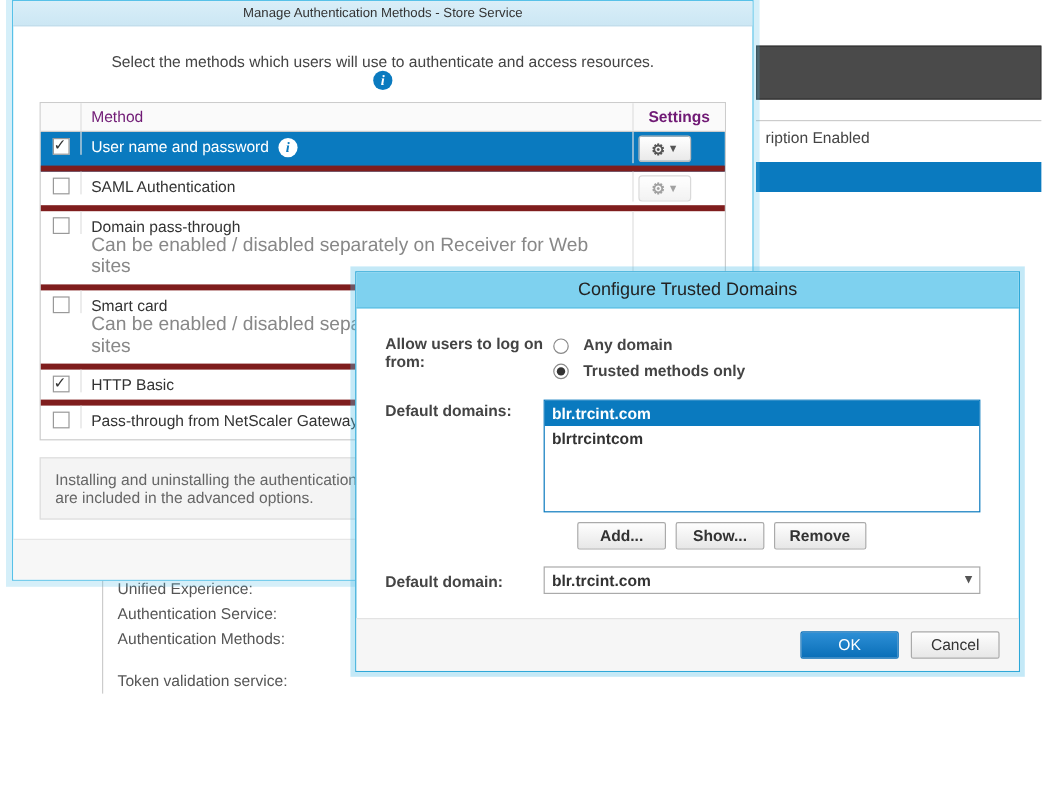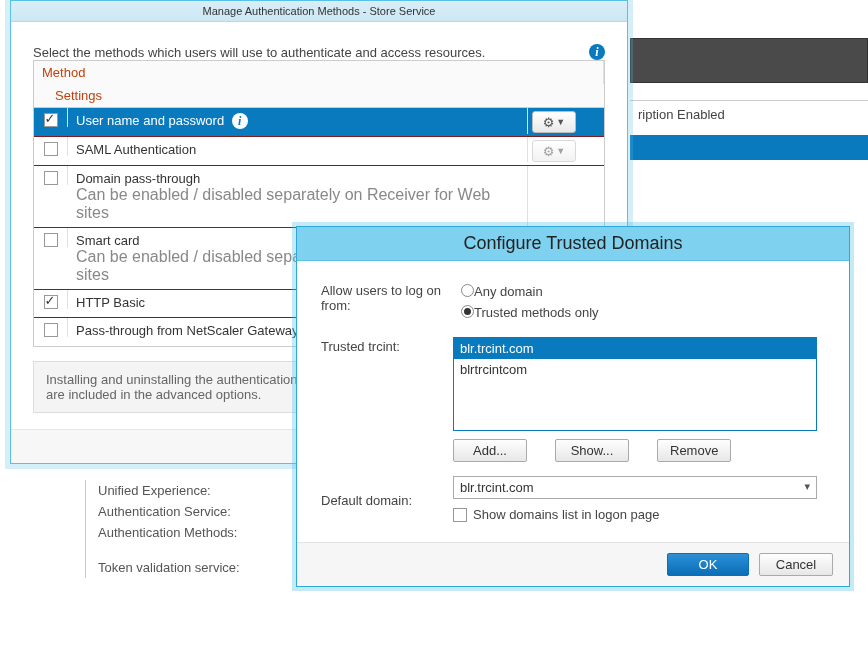"Select the methods which users" .dlg1 .desc-row { flex-direction: none -> column; margin-bottom: none -> 10px }
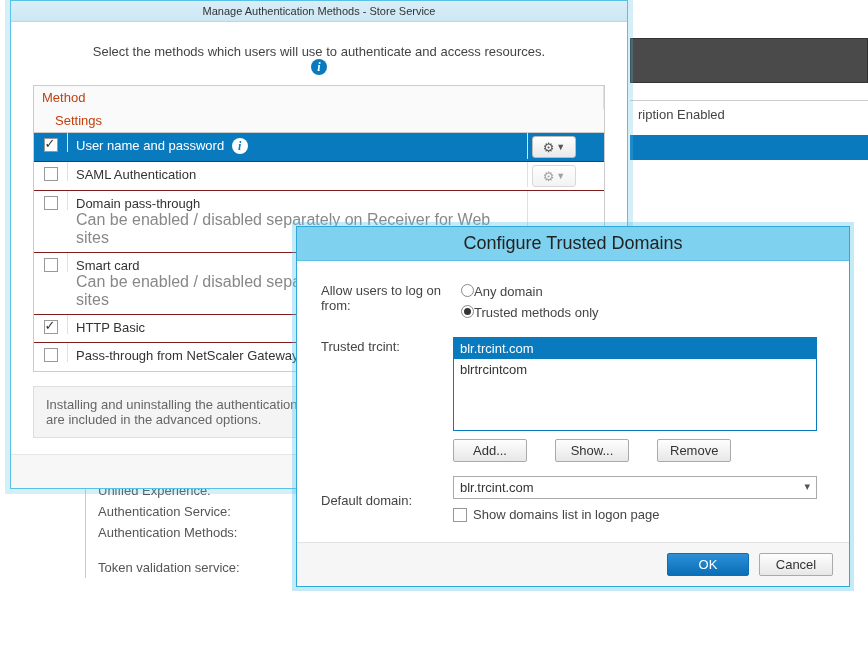"Method" .grid-head { color: #c2410c -> #701a75; flex-direction: column -> none }
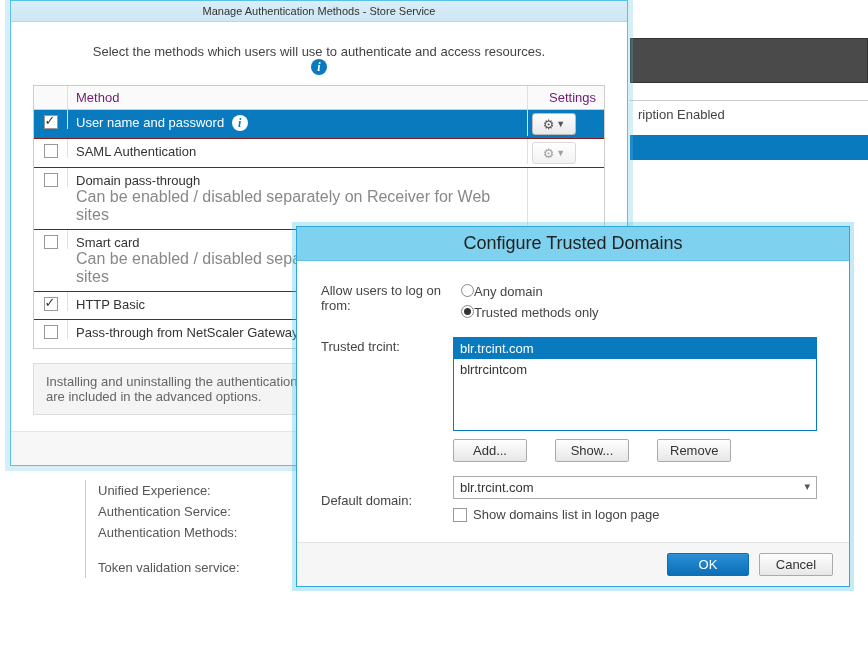"Settings" .col-settings { font-weight: none -> bold; text-align: right -> center }
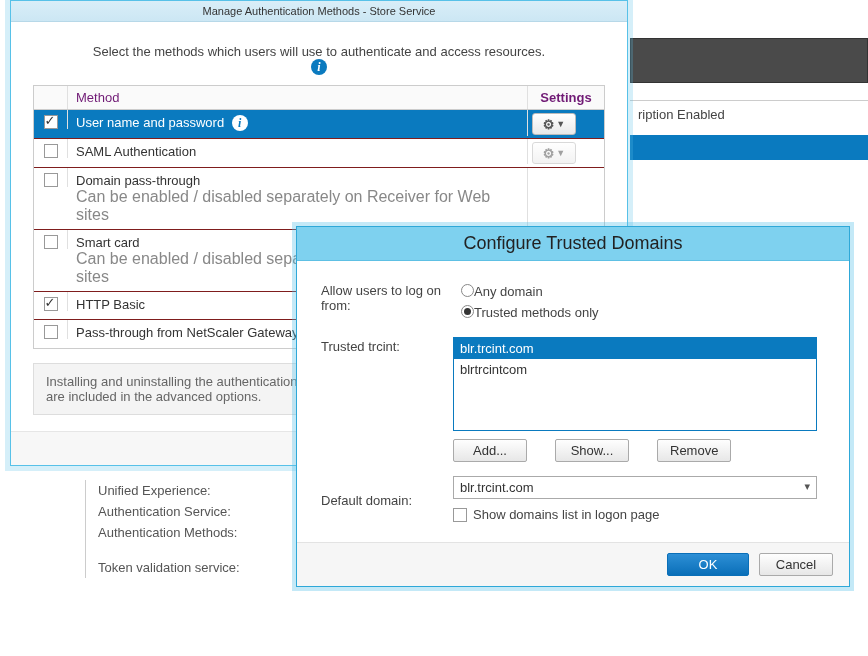"User name and password i" .grid-row { border-bottom: 1px solid #7f1d1d -> 5px solid #7f1d1d }
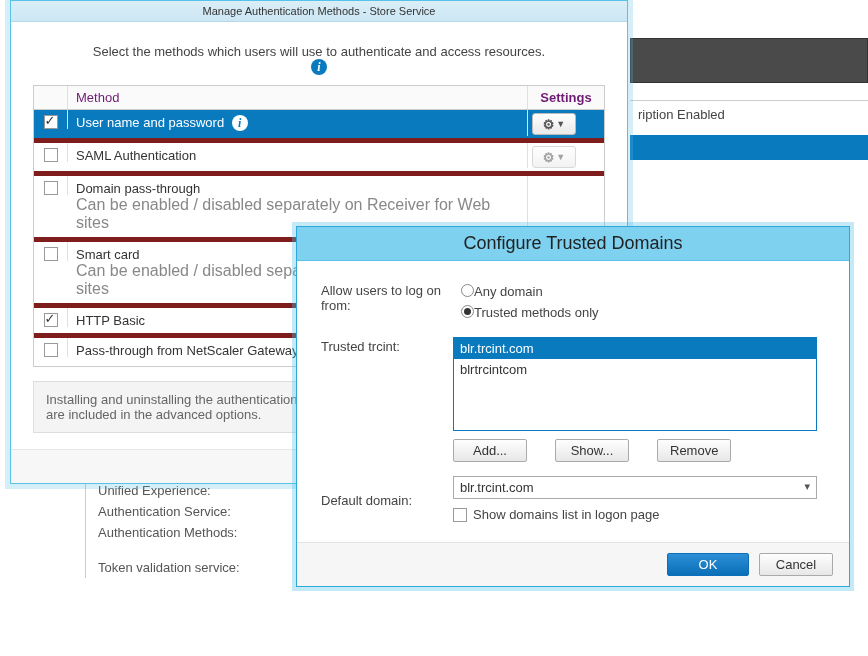"Configure Trusted Domains" .dlg2 .title2 { font-size: 18px -> 15px }
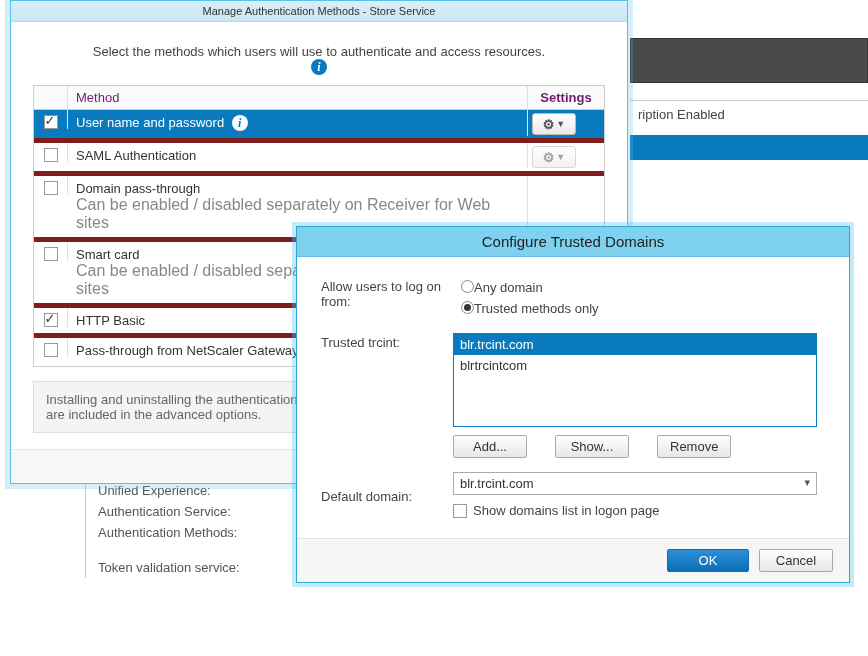"Allow users to log on" .dlg2 .body2 { font-weight: none -> bold }
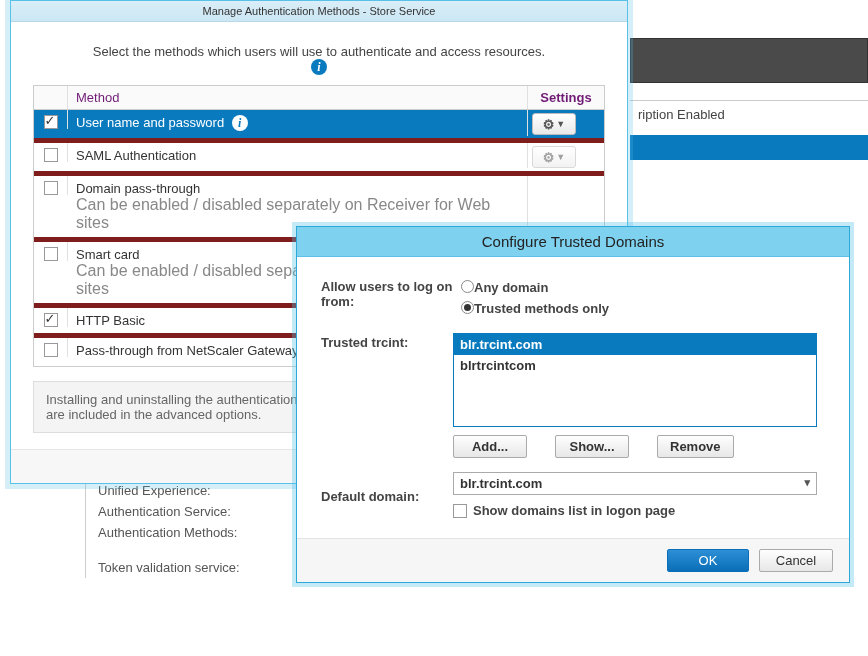"Any domain" .radio-line { align-items: flex-start -> flex-end; gap: 0 -> 12px }
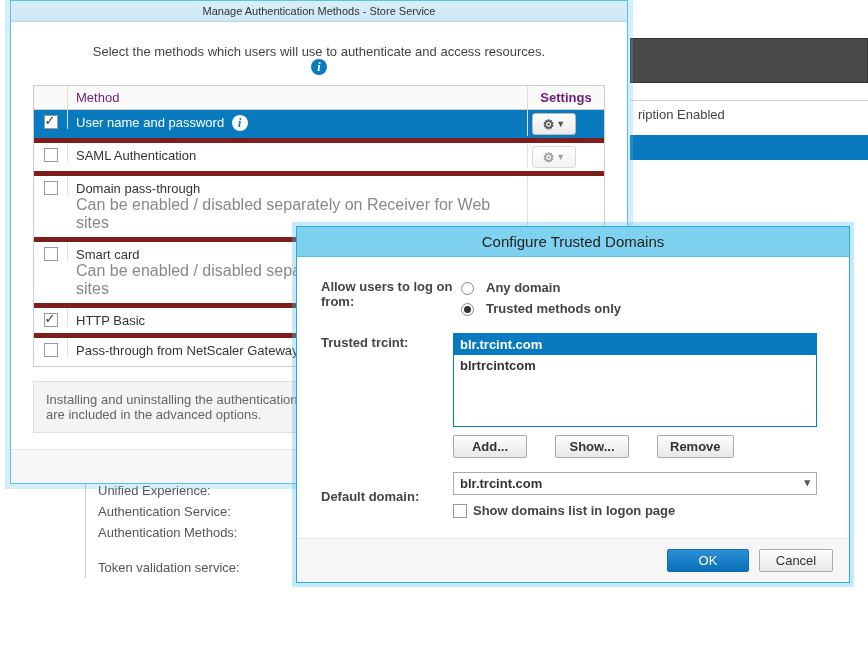"Trusted trcint:" div.form-label { text: Trusted trcint -> Default domains }
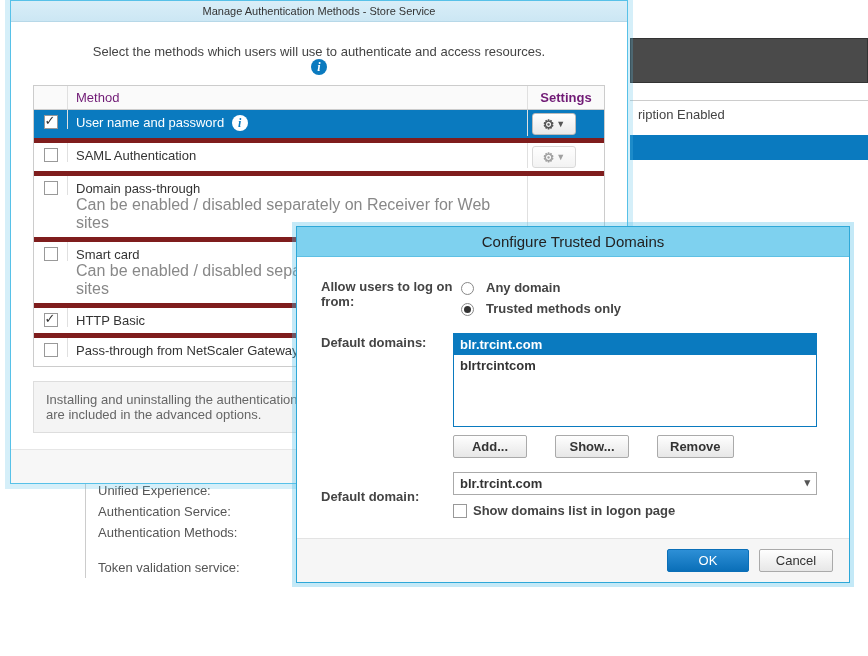"Add..." .btn-row { gap: 28px -> 8px; margin-left: none -> 28px }
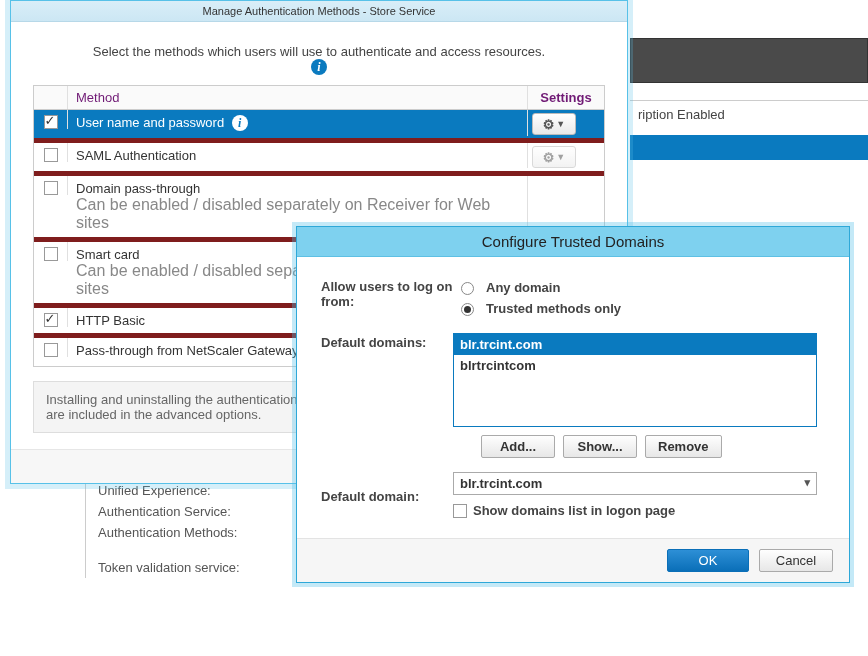"Show domains list in logon" div.chk-line { html: <div> <span></span> <span>Show domains list in logon page</span> </div> -> none }
